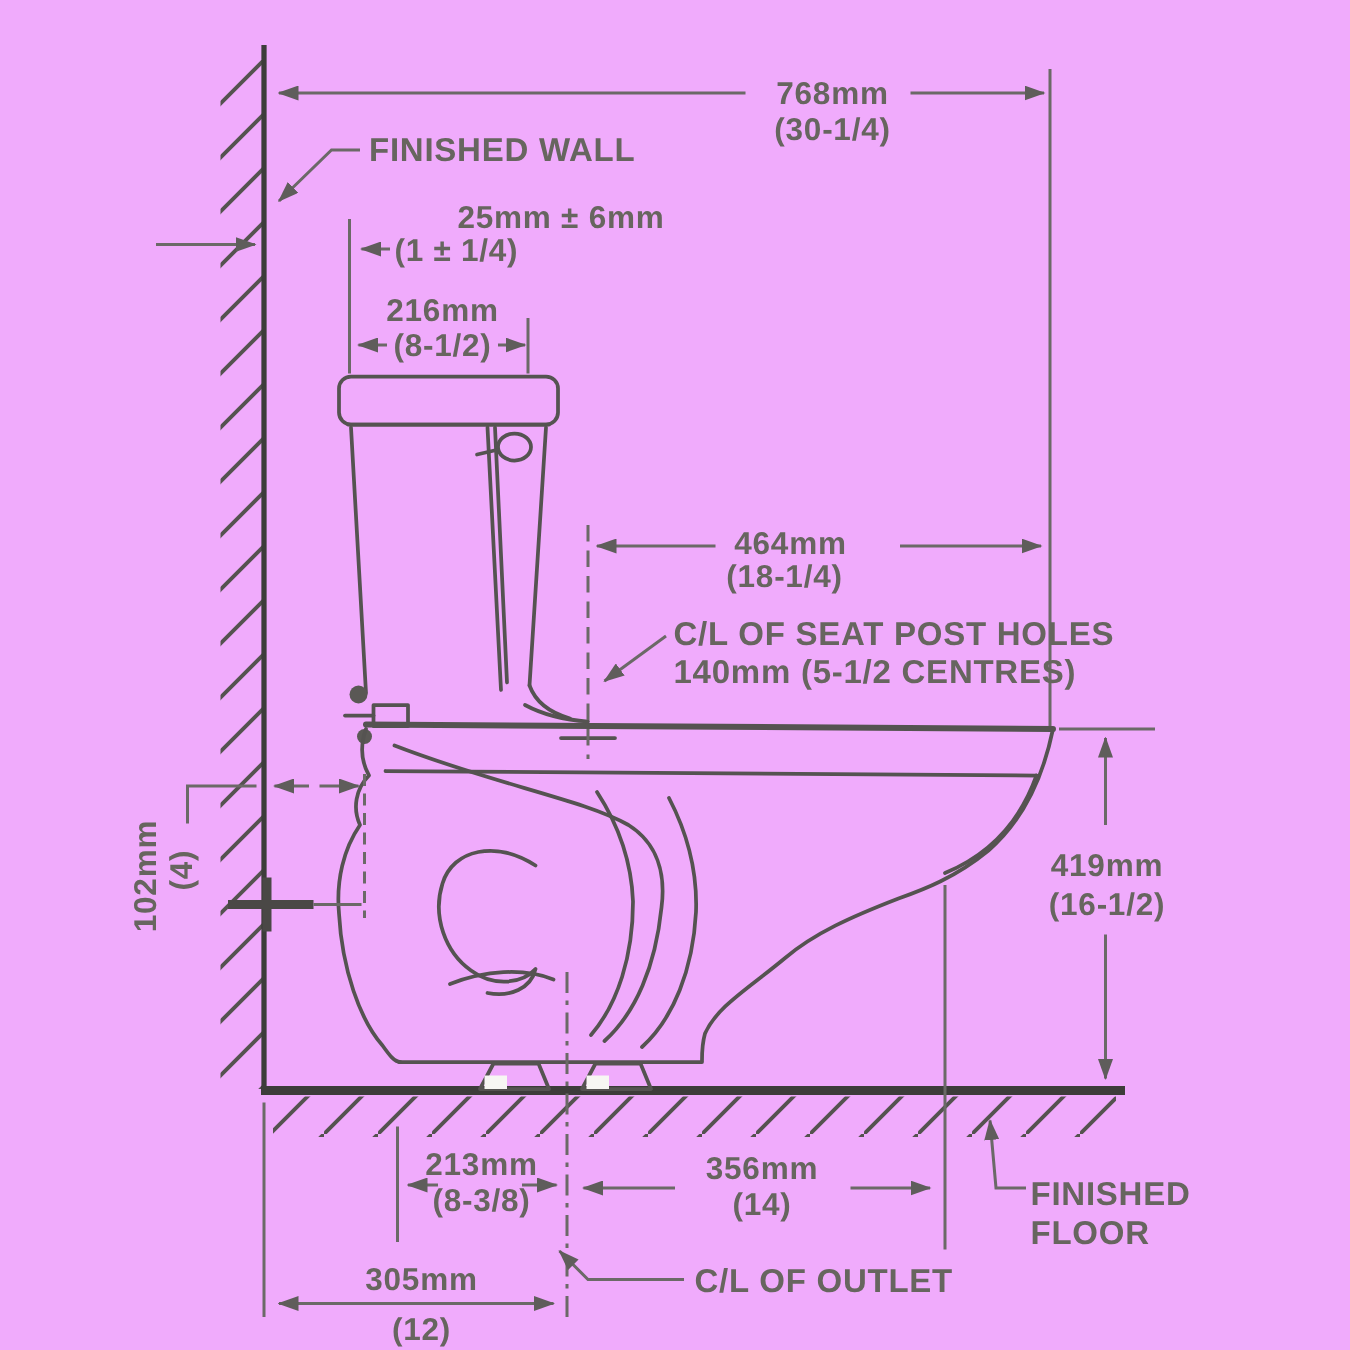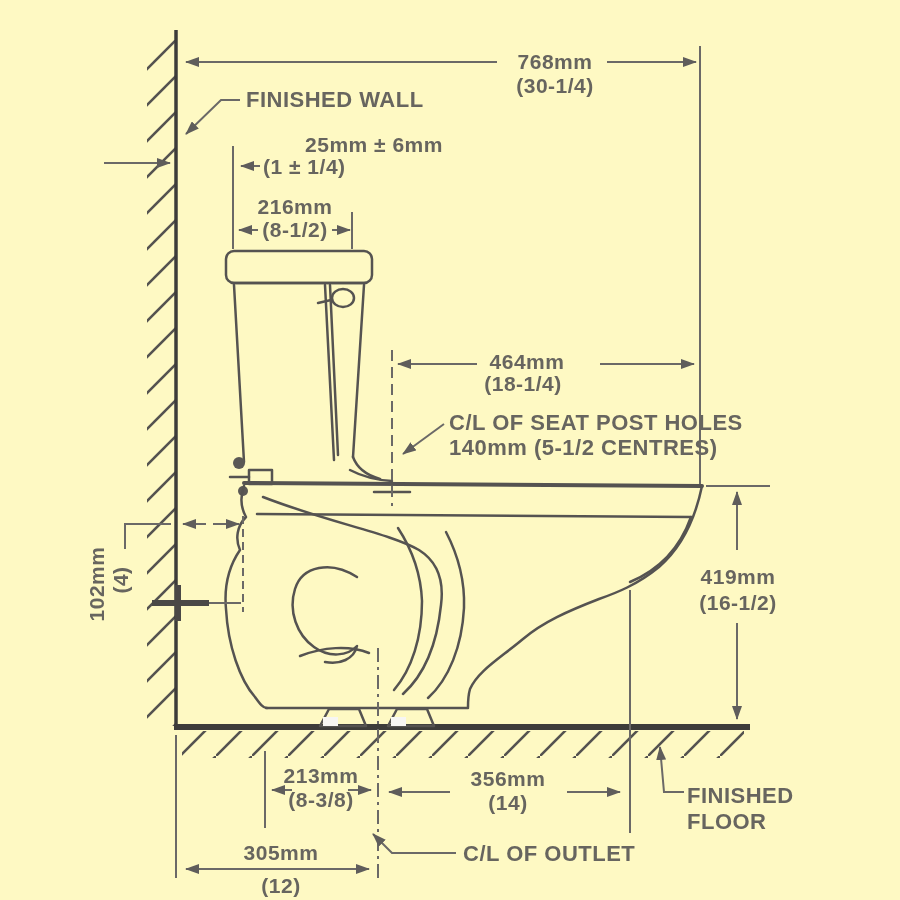"768mm" .canvas { background: #fef9c3 -> #f0abfc }
